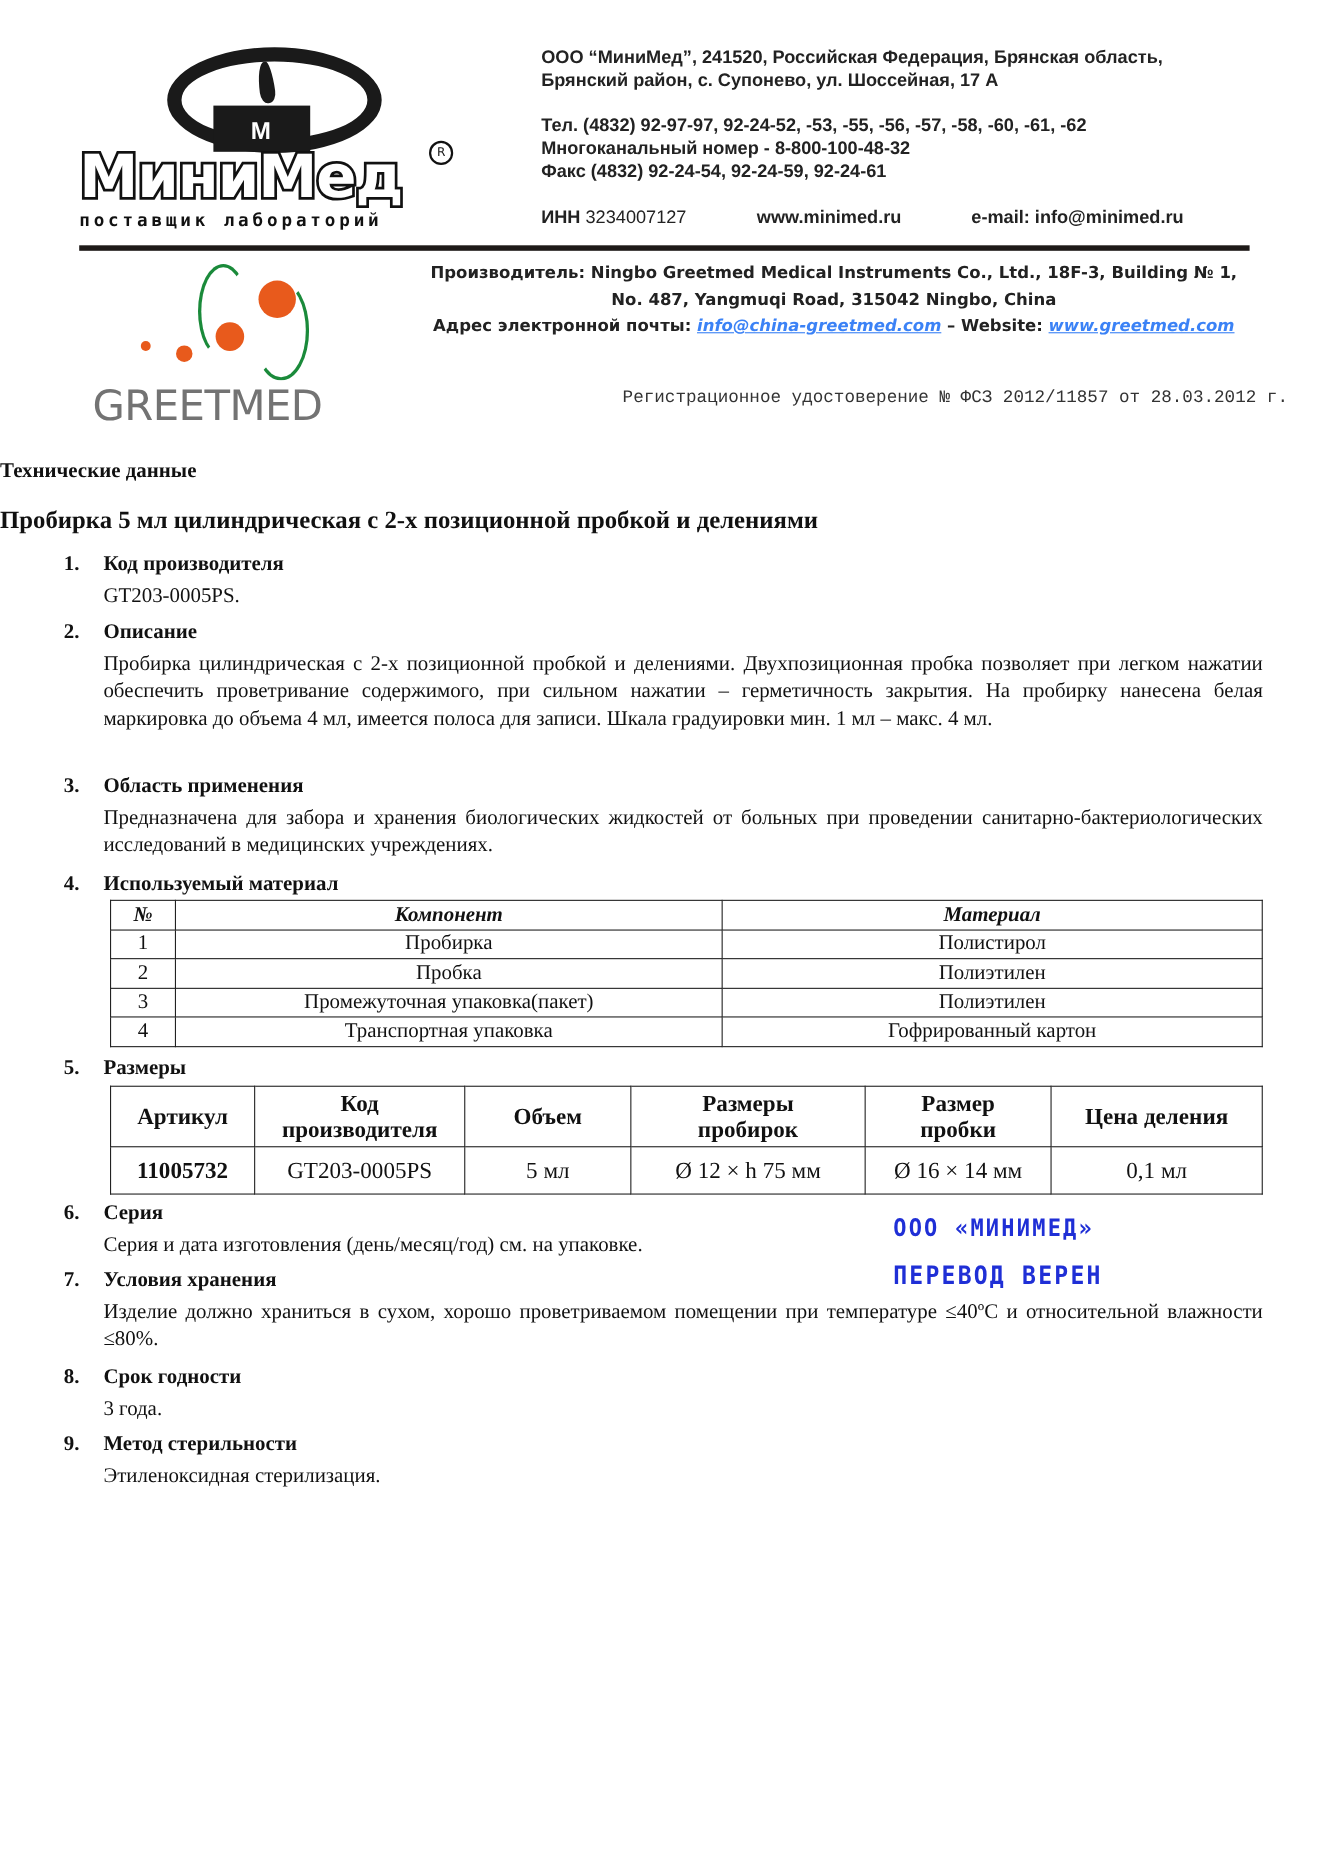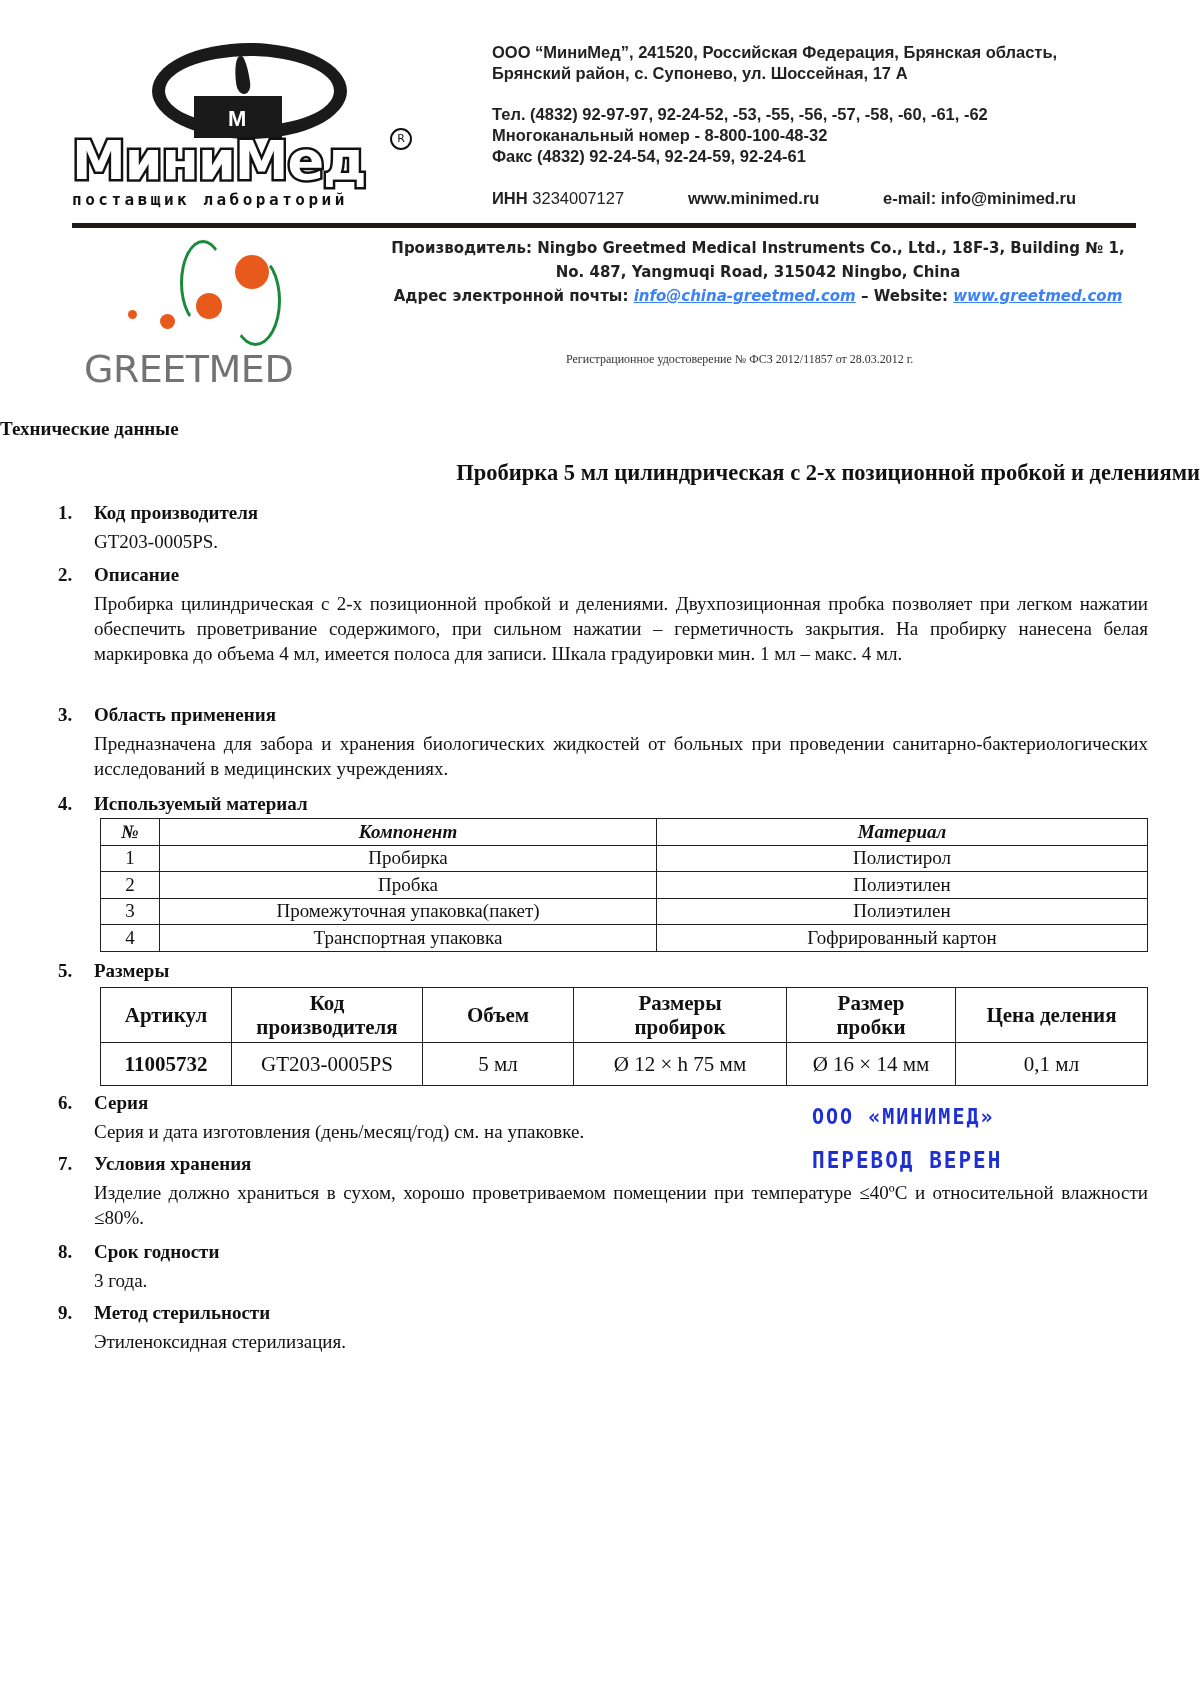"Регистрационное удостоверение № ФСЗ" .reg-cert { font-family: Liberation Serif, serif -> Liberation Mono, monospace; font-size: 12px -> 16px }
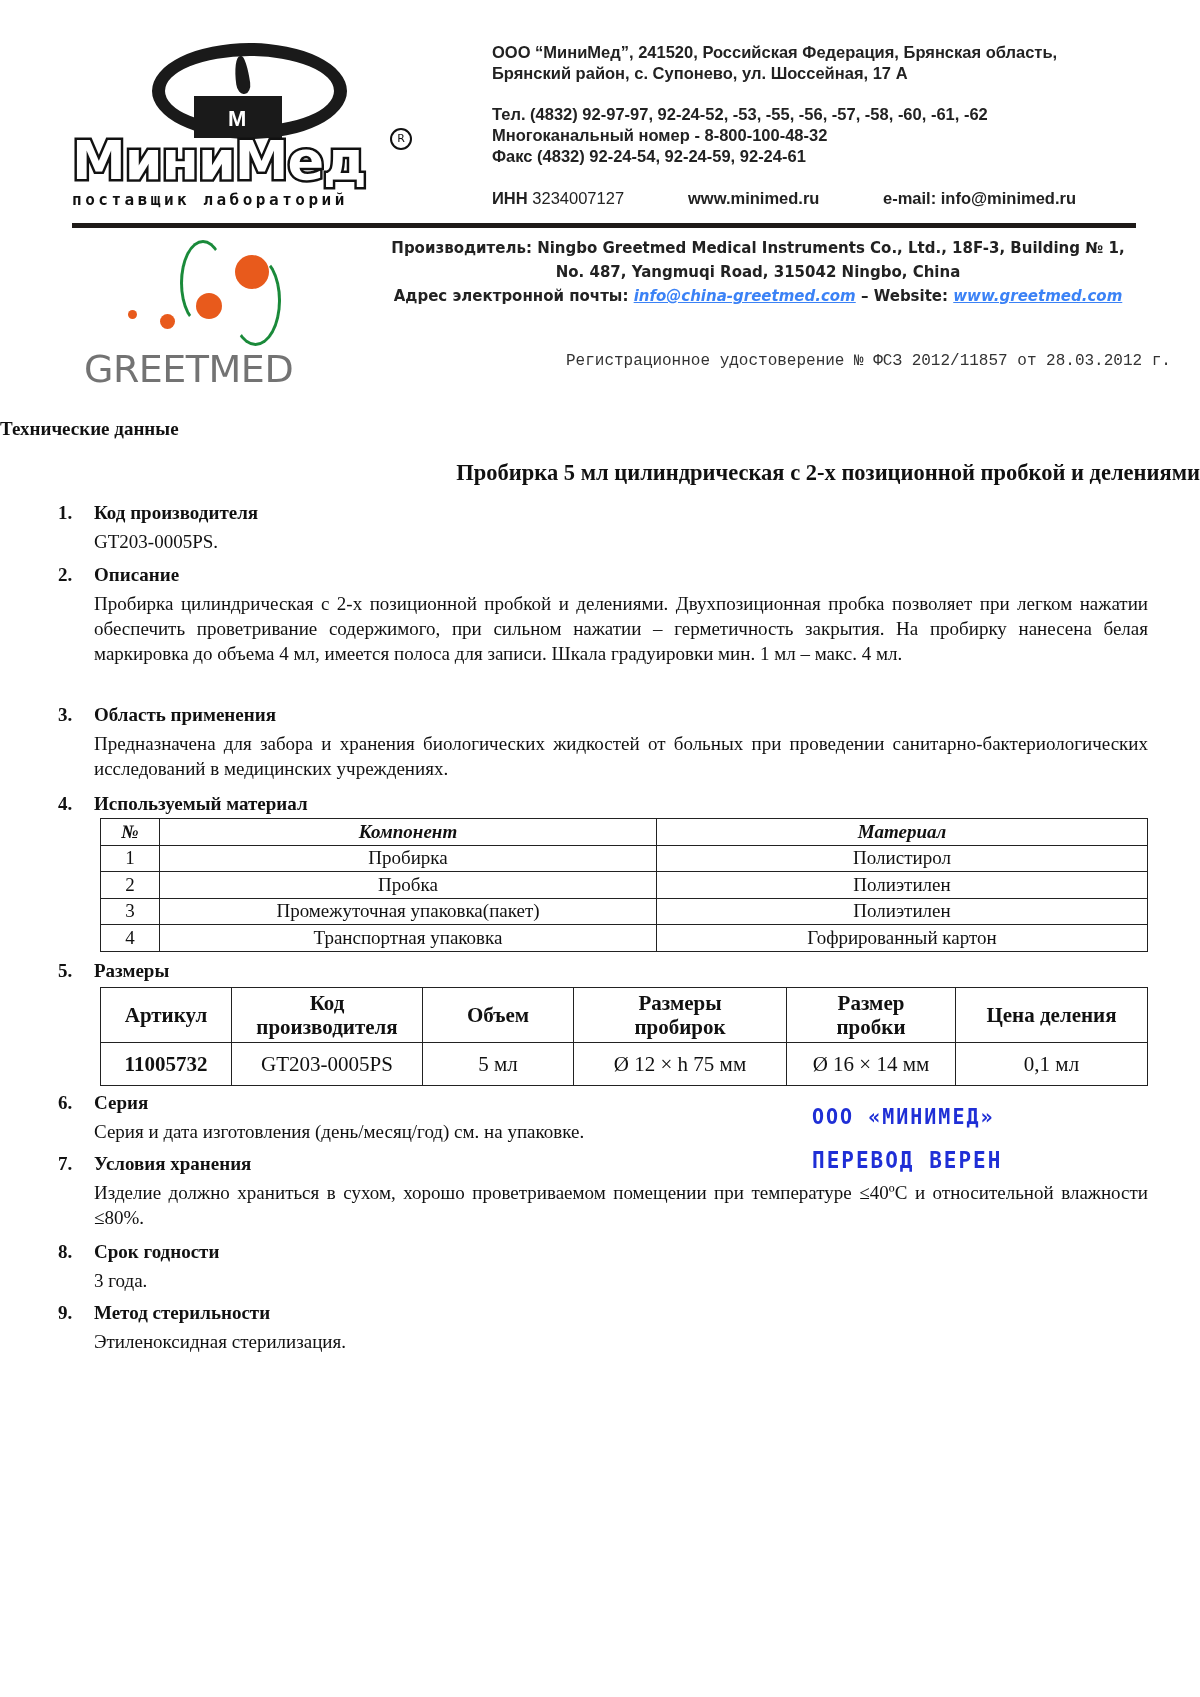"Пробирка 5 мл цилиндрическая с" .doc-title { text-align: right -> left }
